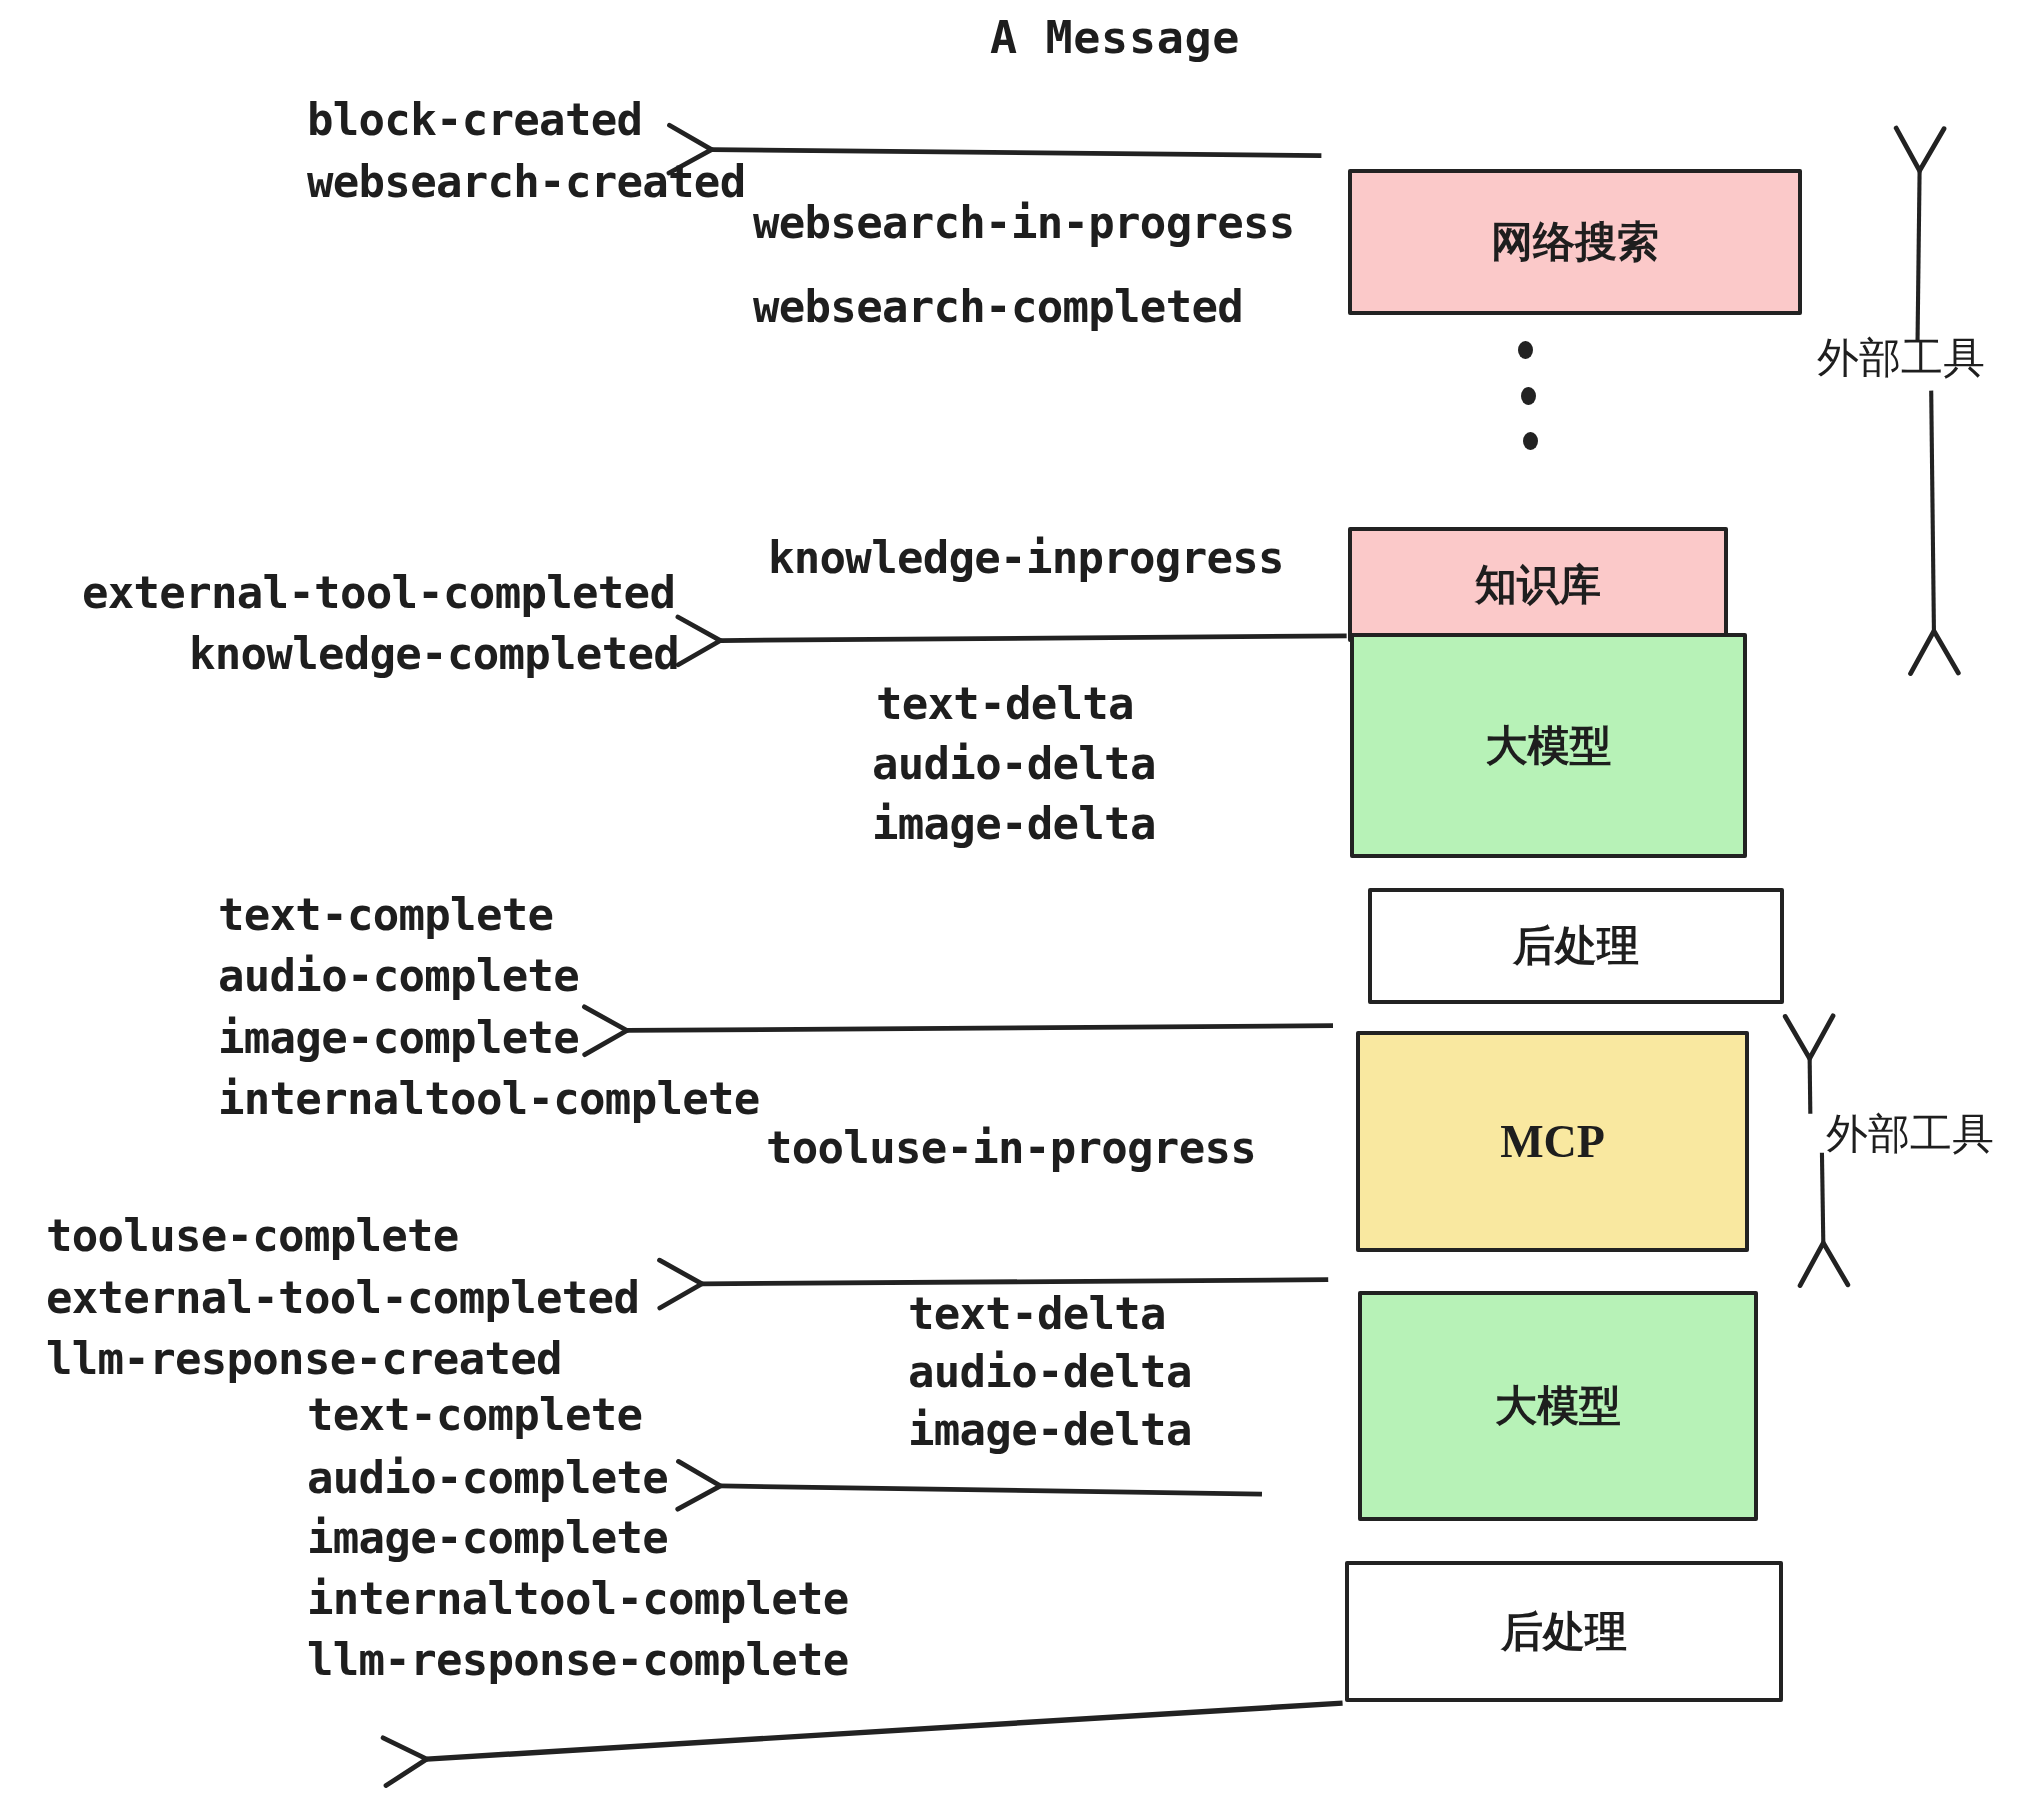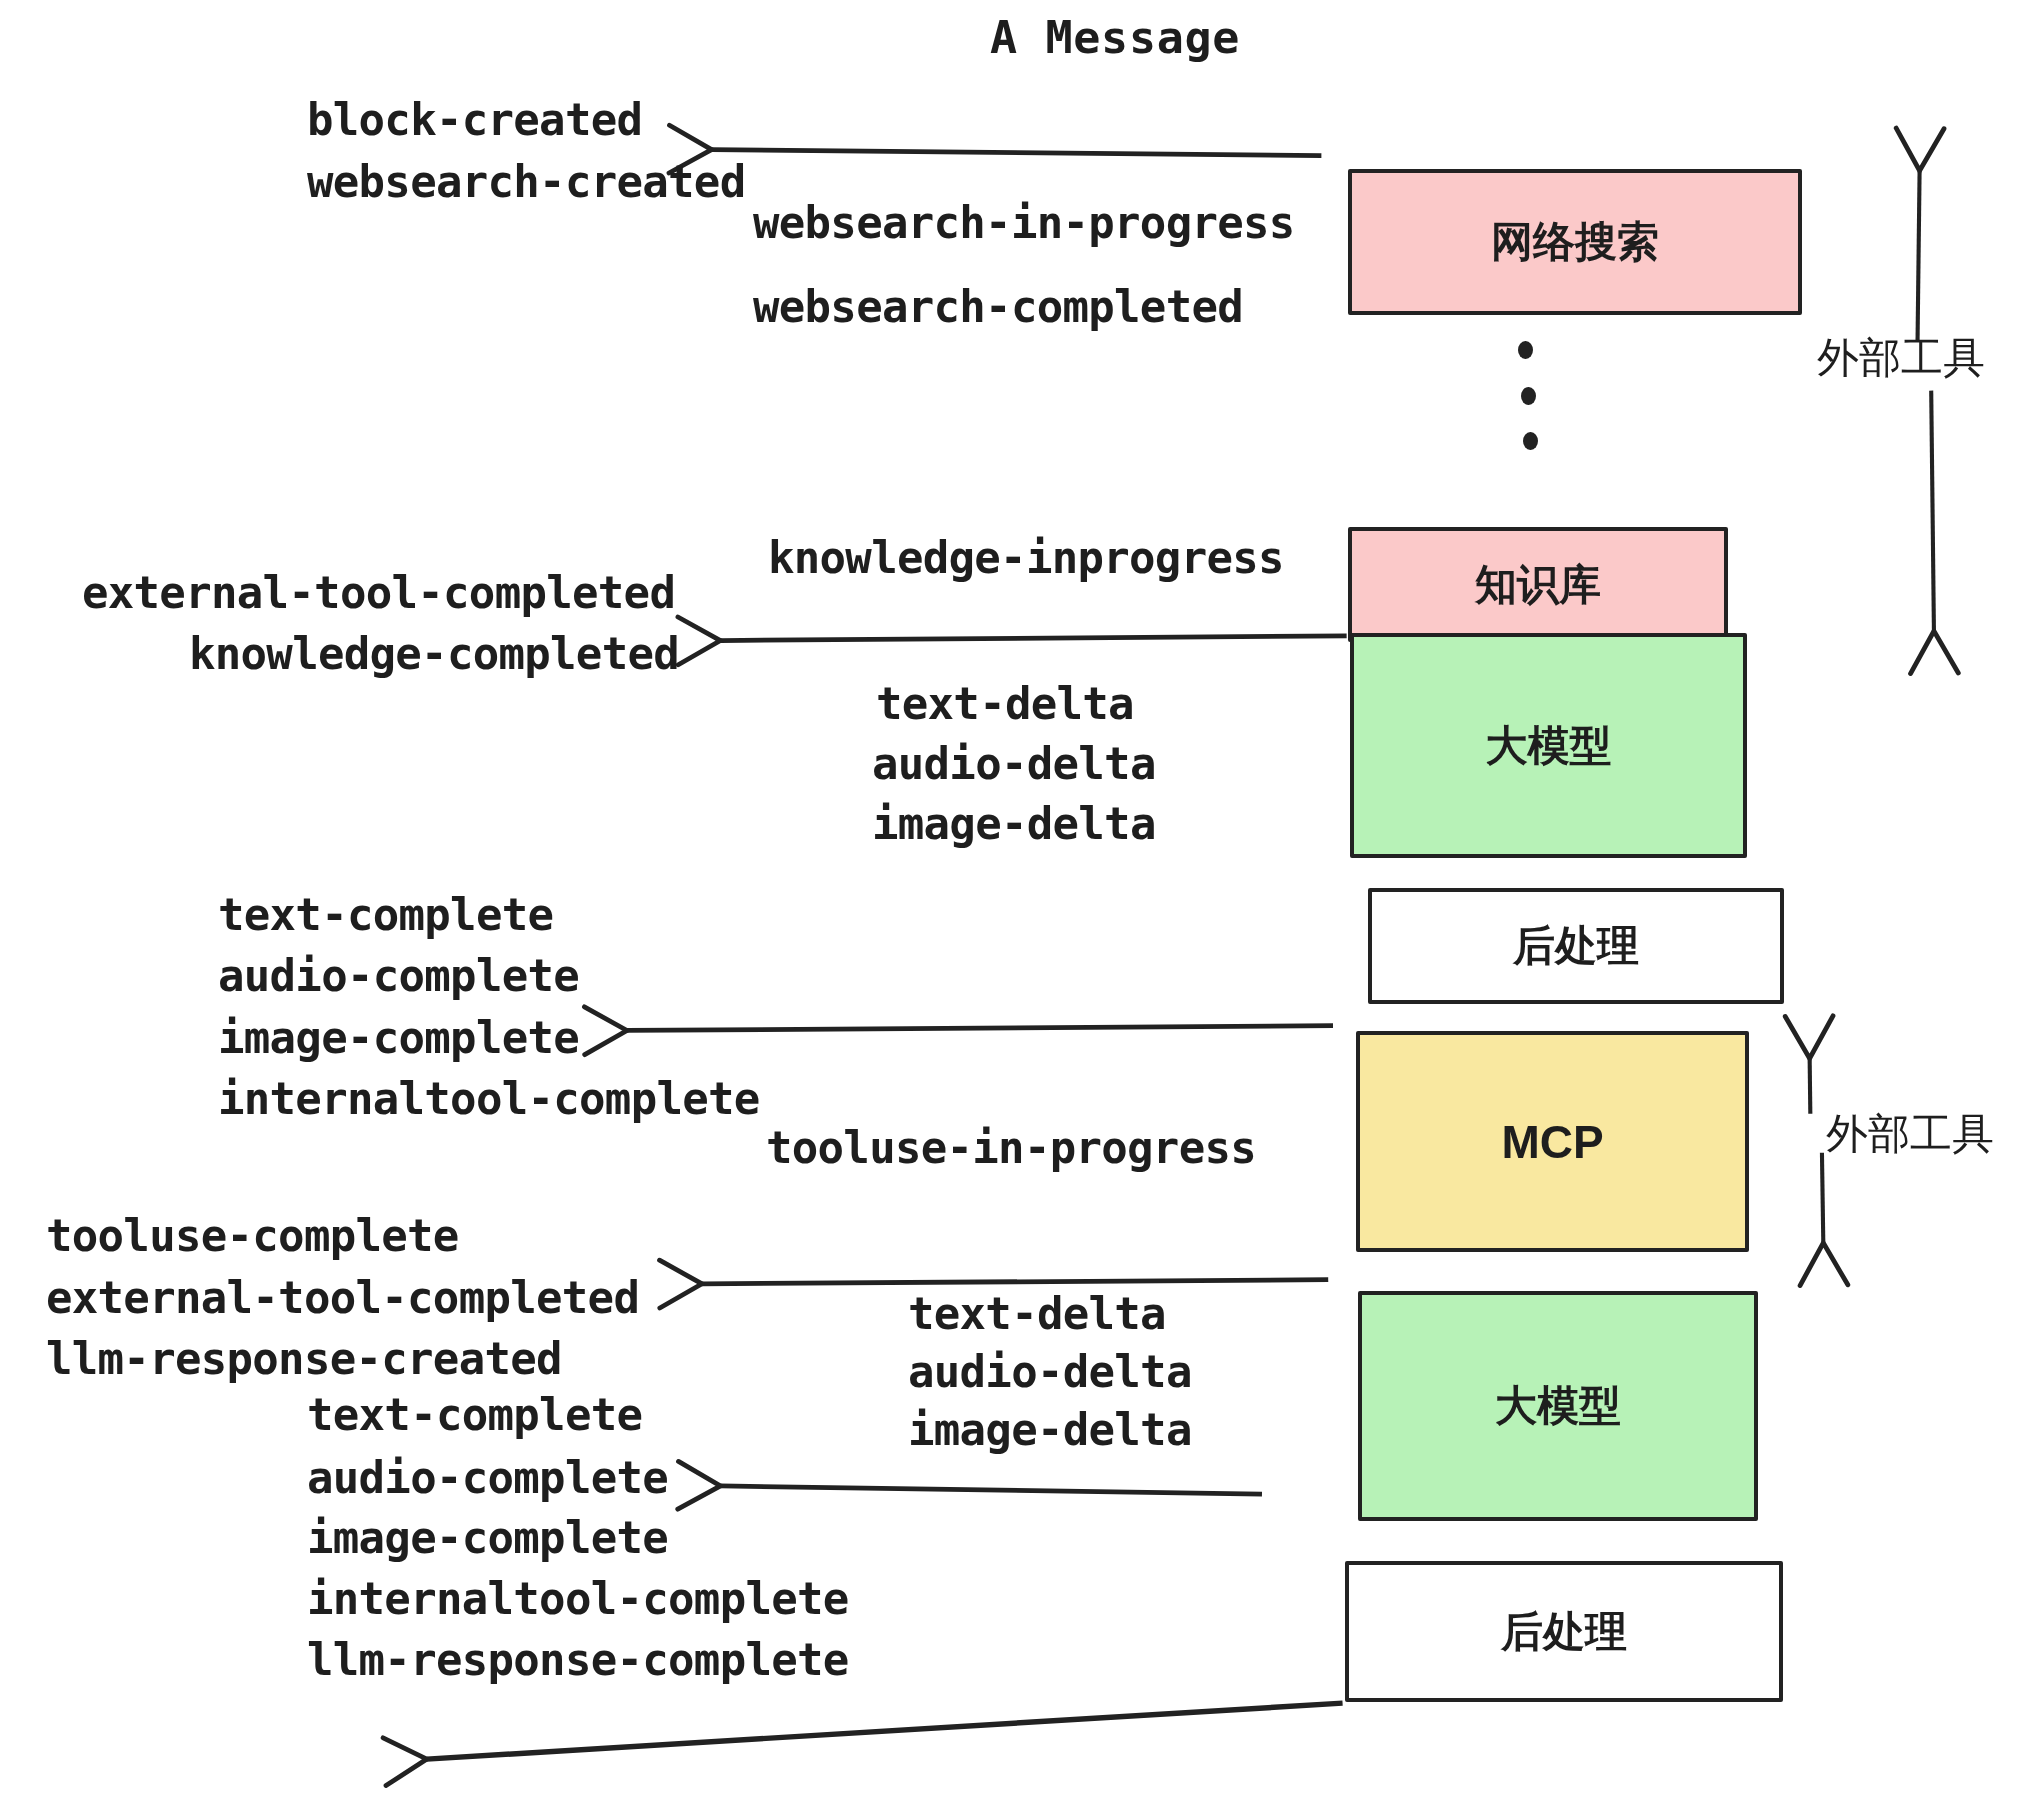"MCP" .box .lbl.mono { font-family: Liberation Sans, sans-serif -> Liberation Serif, serif }
